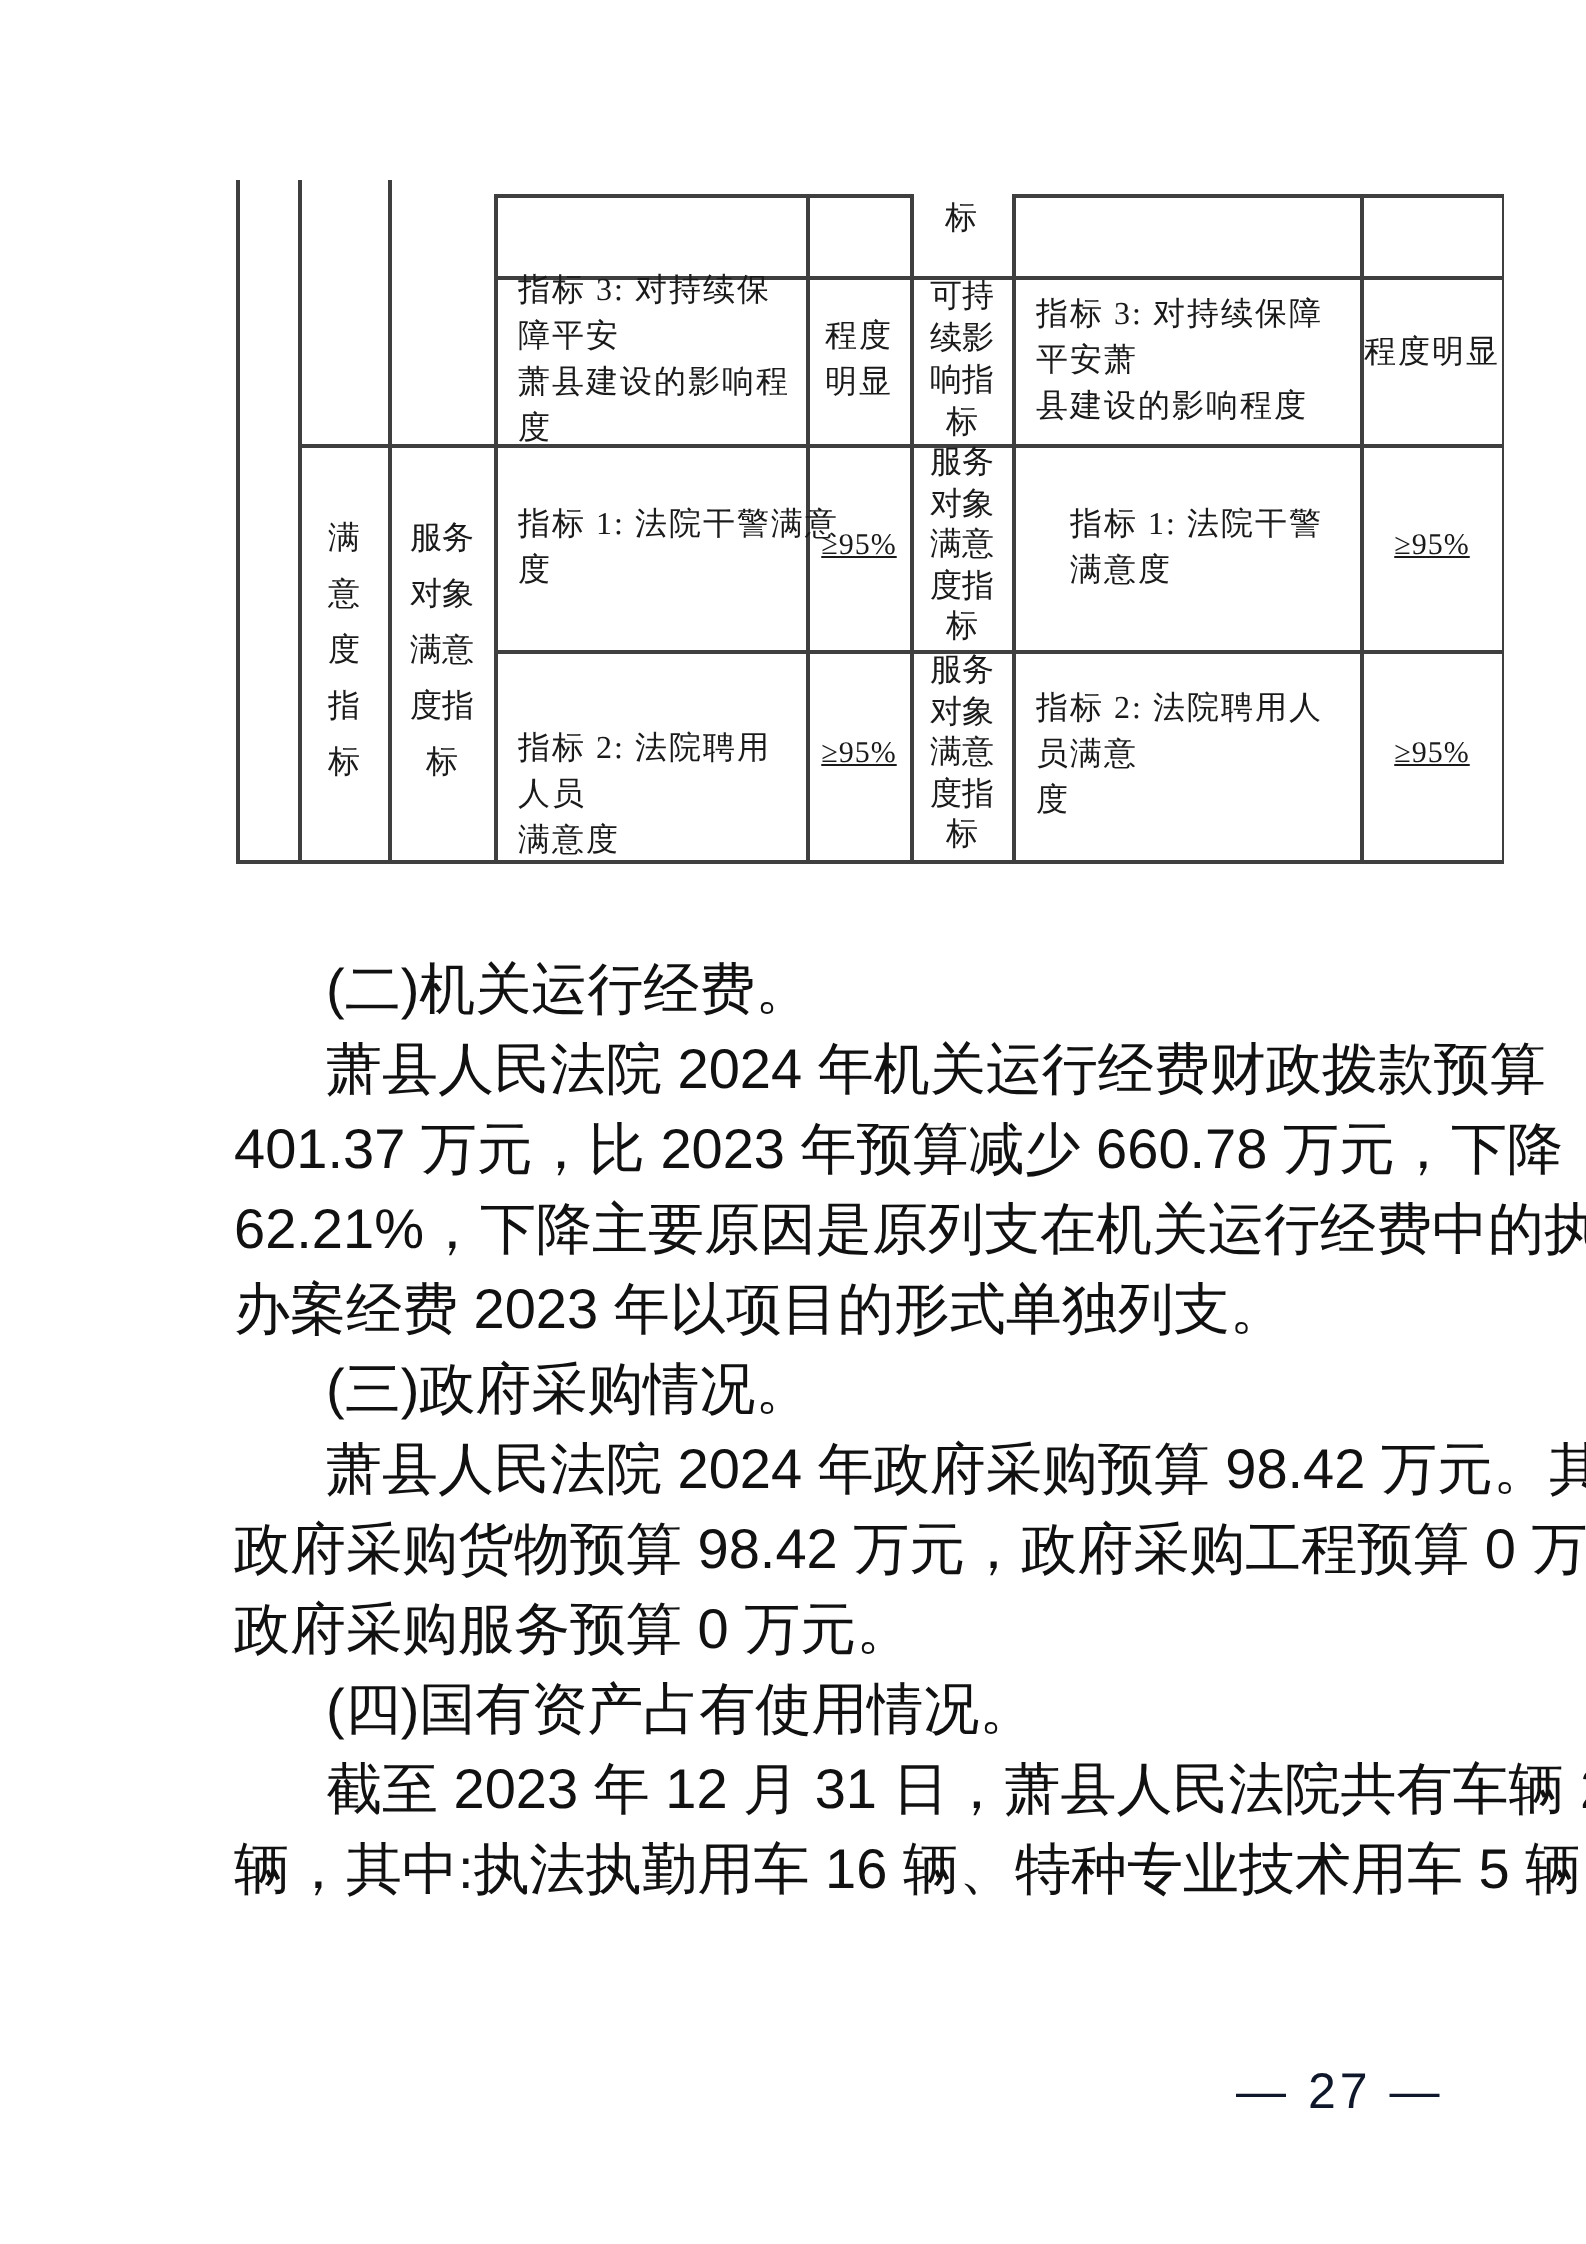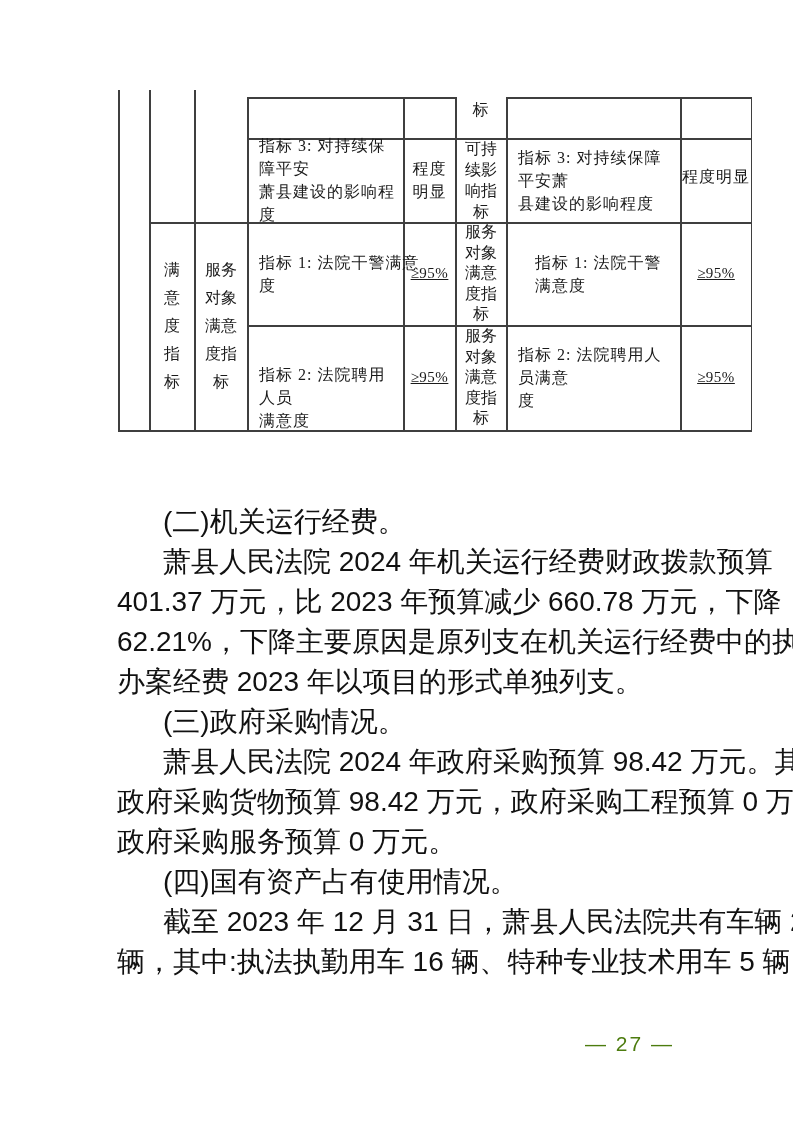"(二)机关运行经费。" .bodytext { margin-top: 27px -> none }
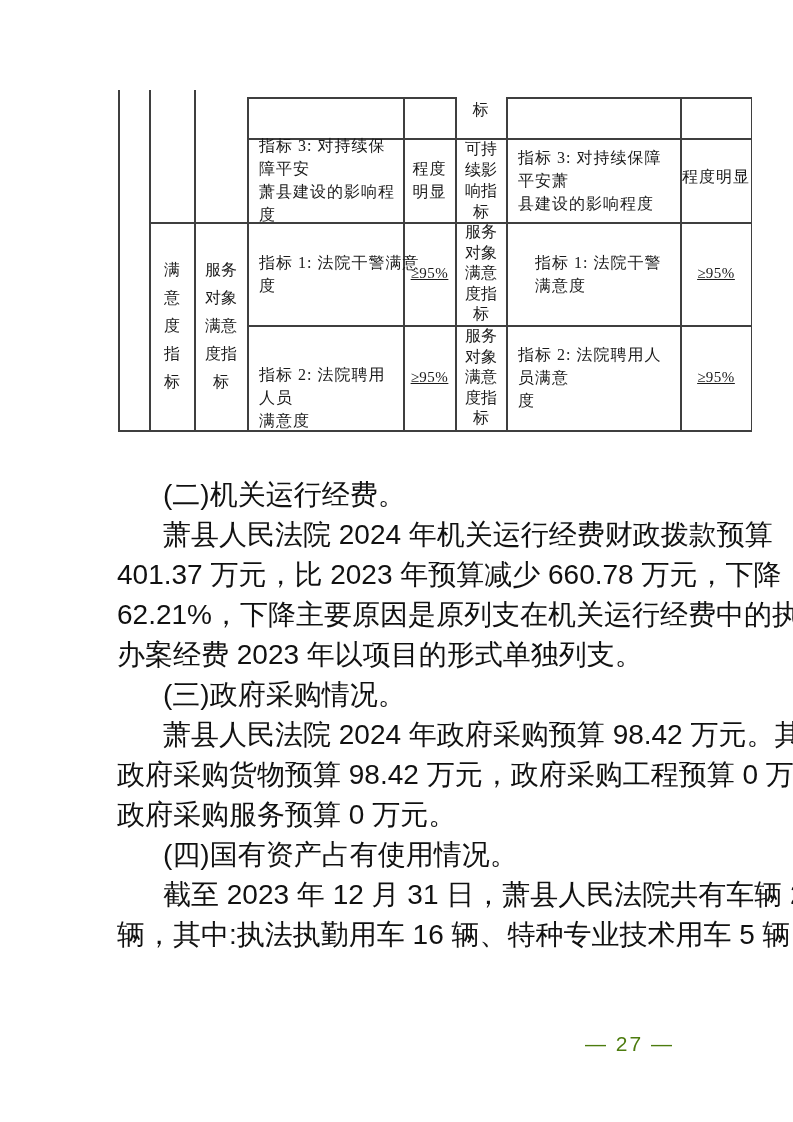"— 27 —" .pagenum { color: #4d7c0f -> #0f172a; font-size: 21px -> 25px; left: 585px -> 618px }
